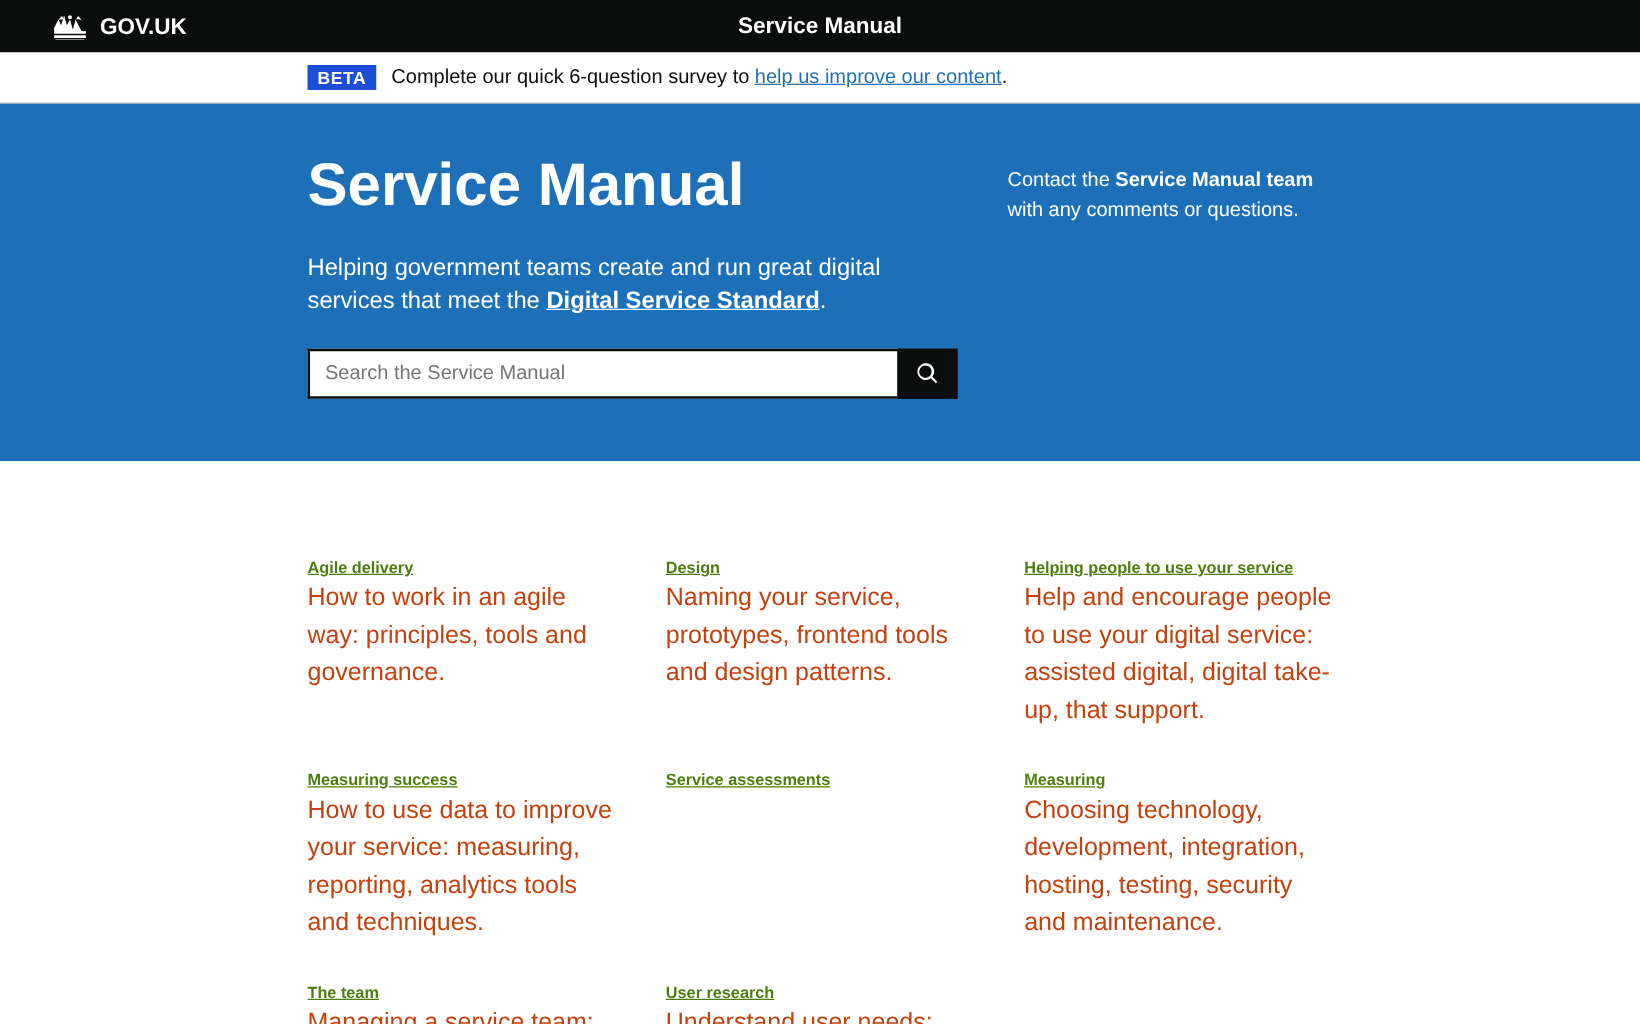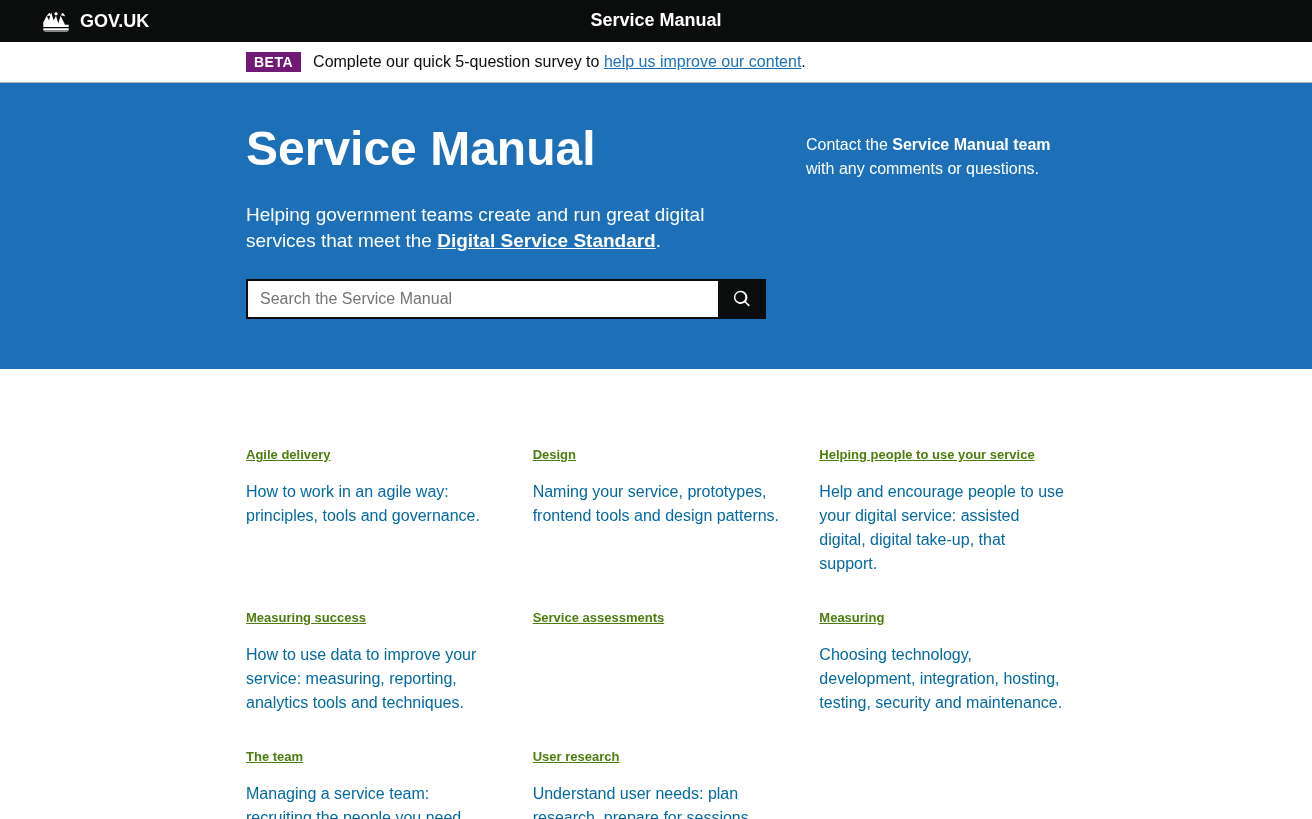"BETA" .beta-tag { background: #701a75 -> #1d4ed8 }
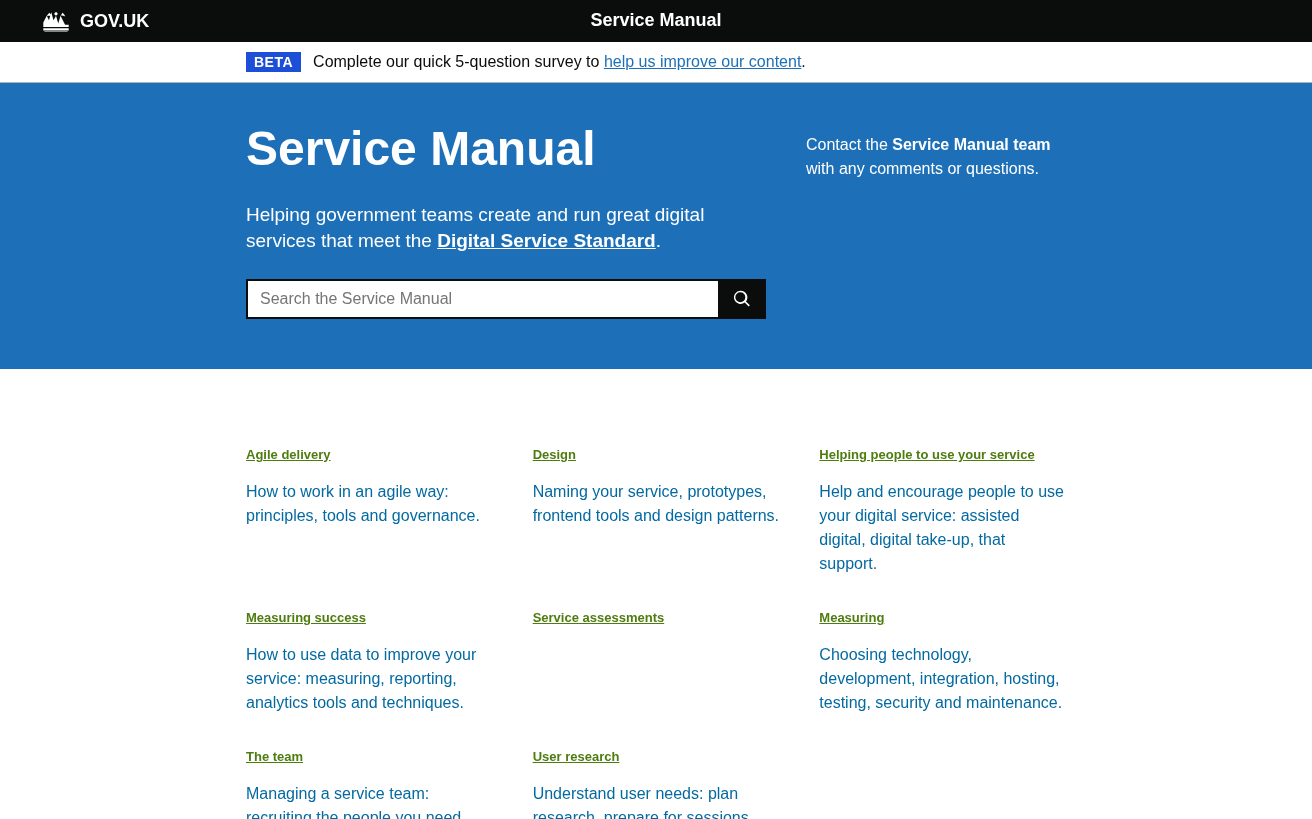"Complete our quick 5-question survey" span { text: 5-question -> 6-question }
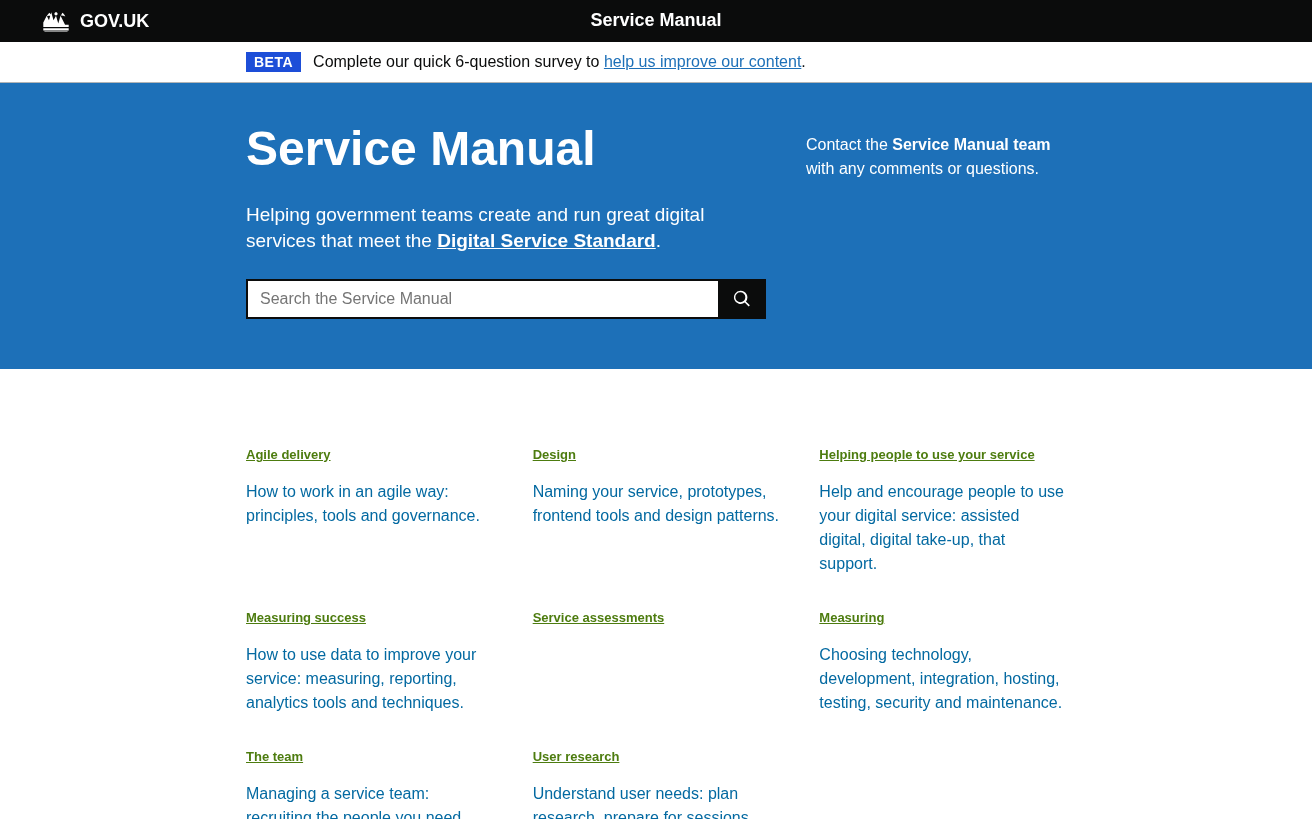"How to work in an" .topic-desc { color: #0369a1 -> #c2410c; font-size: 16px -> 20px; margin-top: 17px -> 0 }
